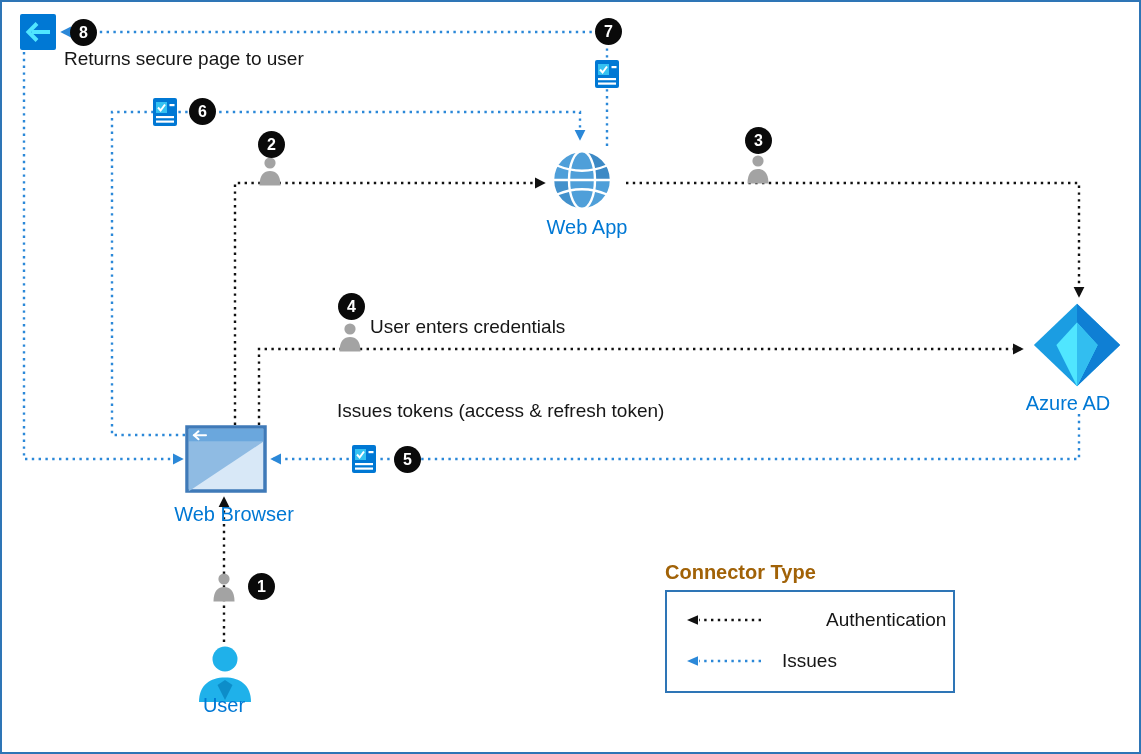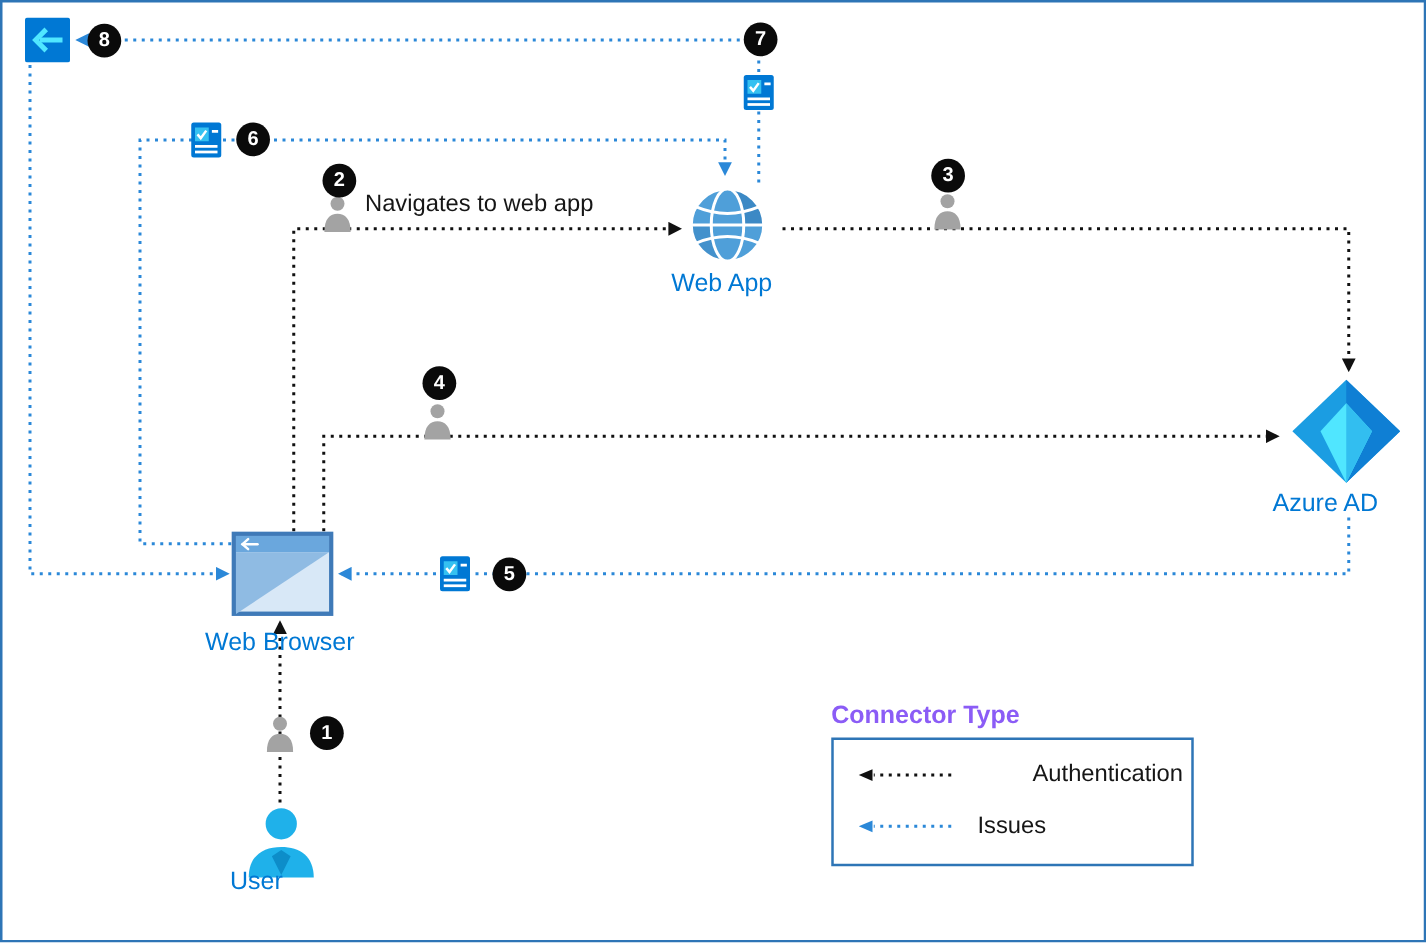"Returns secure page to user" div.txt { html: none -> <div>Returns secure page to user</div> }
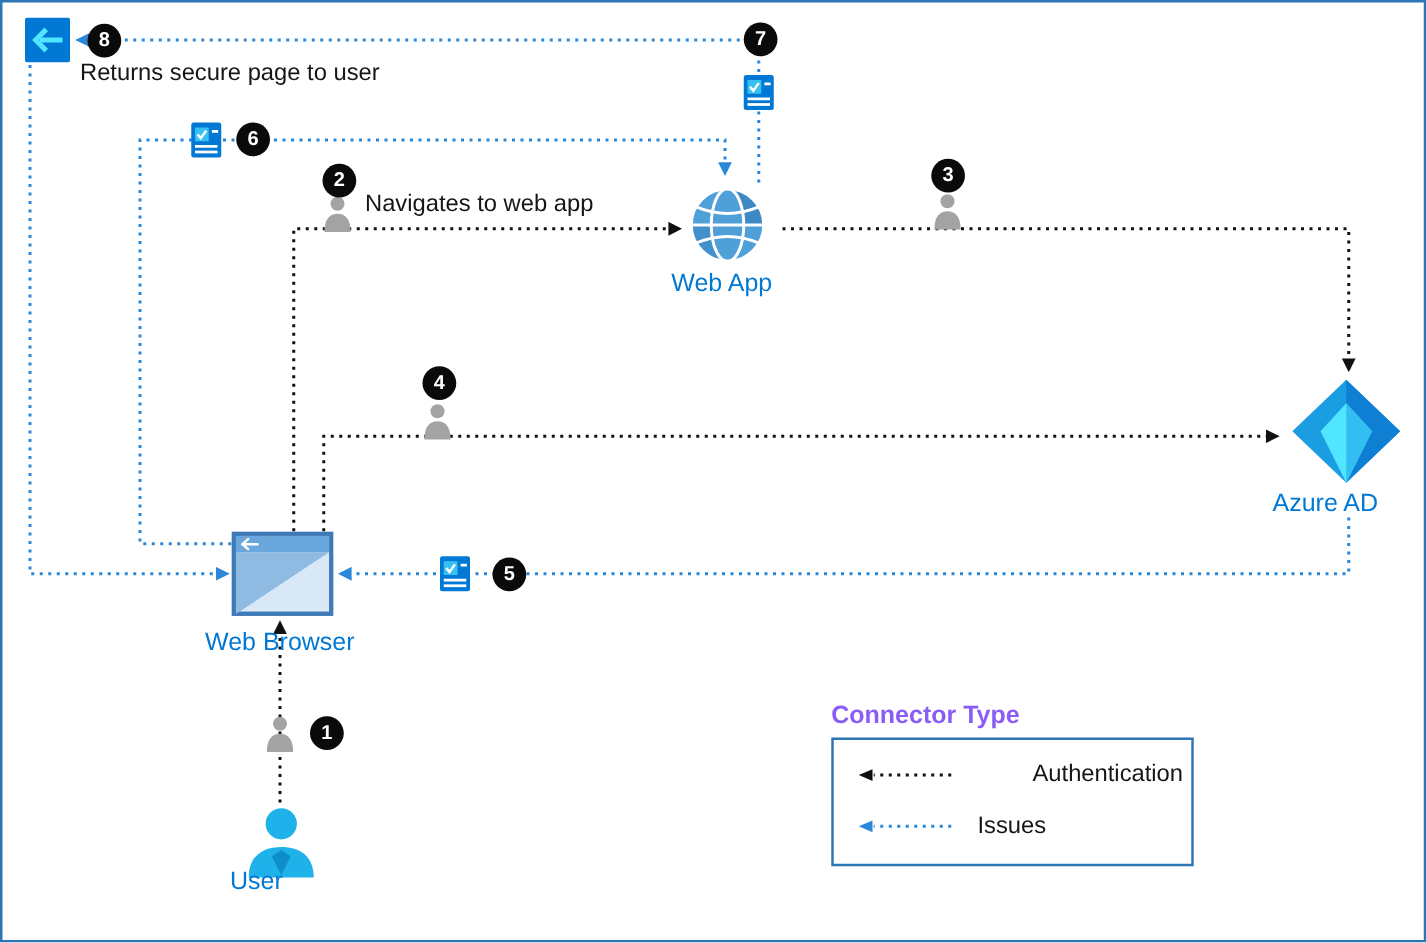"Navigates to web app" div.txt { html: <div>Navigates to web app</div> -> none }
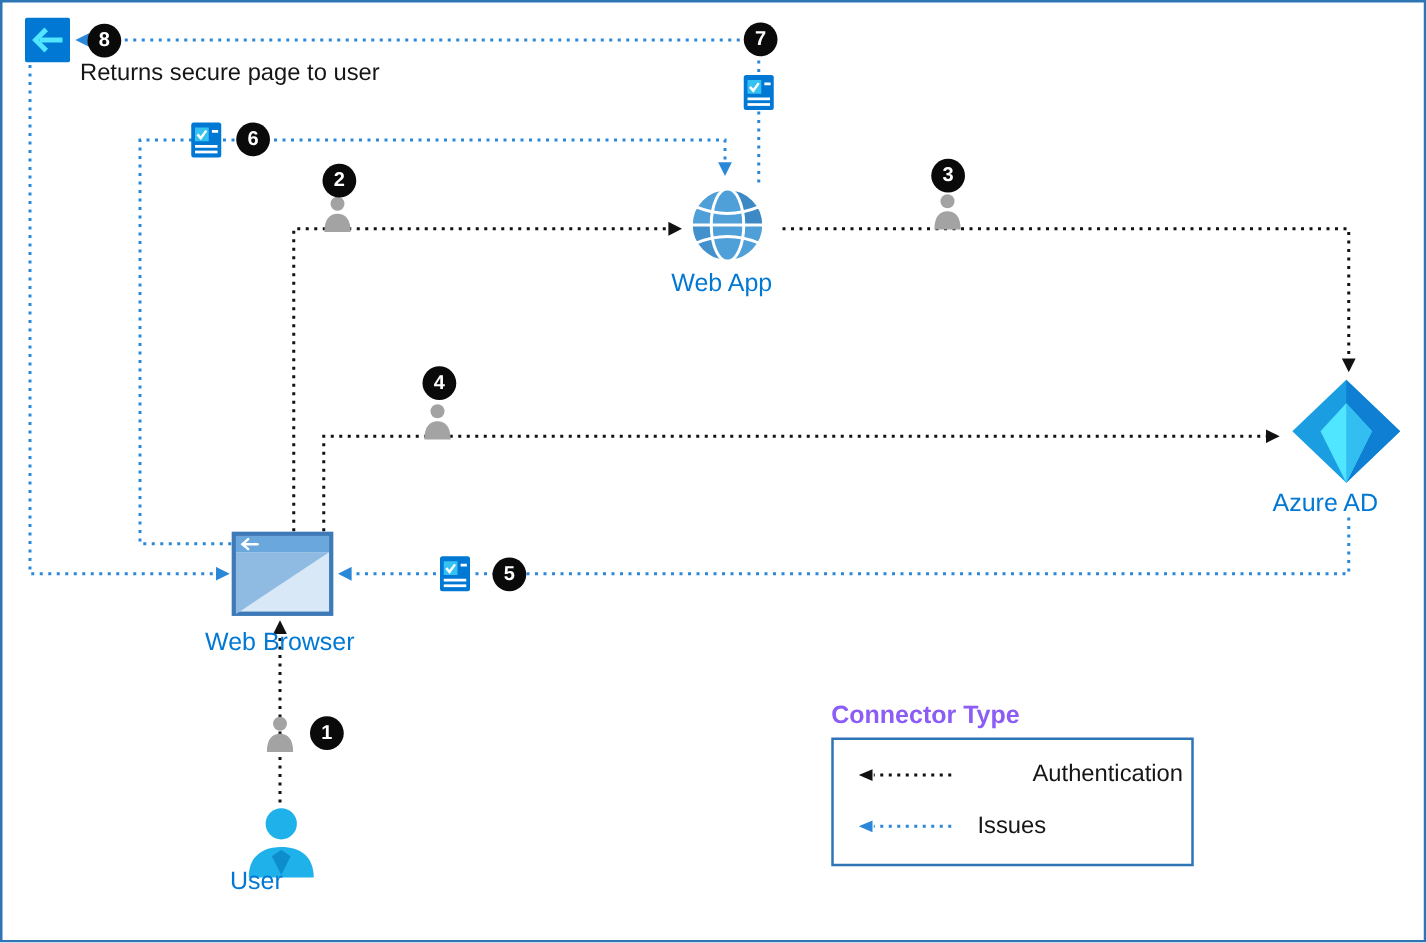"Web App" .node-label { text-align: none -> center }
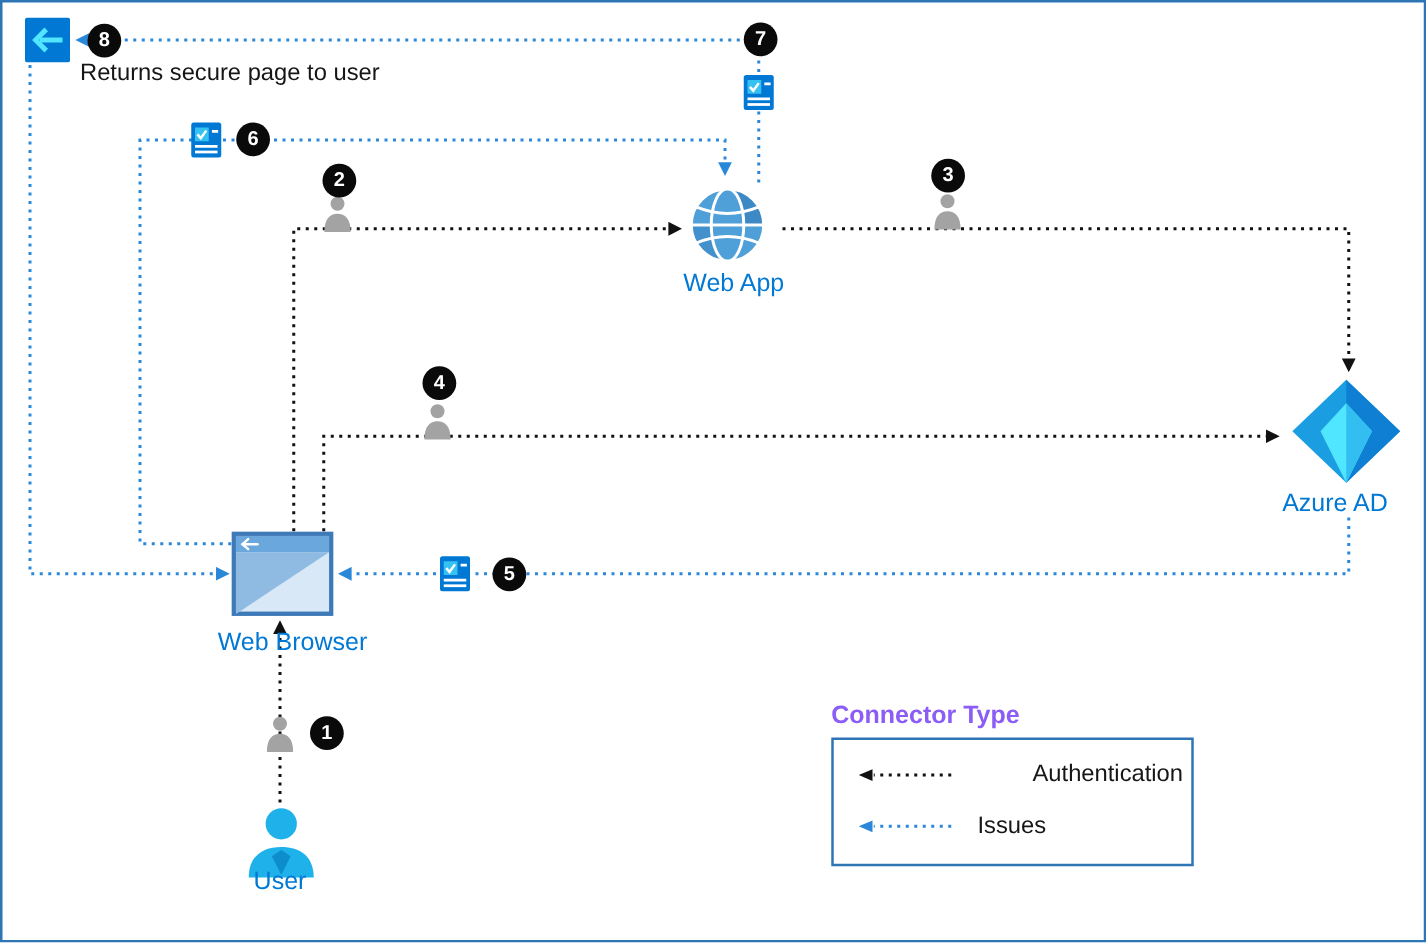"User enters credentials" div.txt { html: none -> <div>User enters credentials</div> }
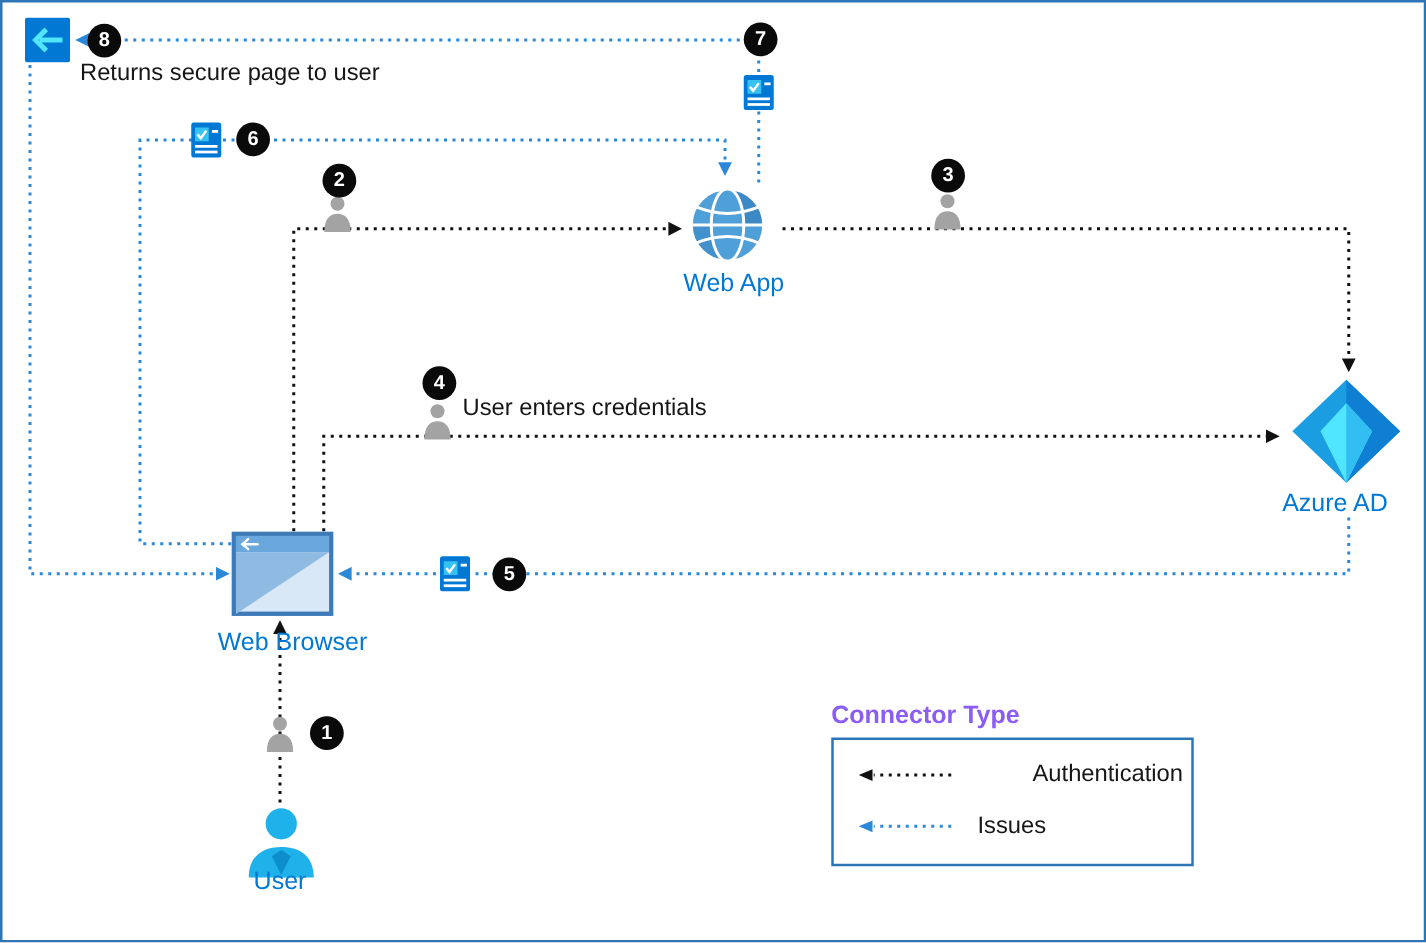"Issues tokens (access & refresh" div.txt { html: none -> <div>Issues tokens (access &amp; refresh token)</div> }
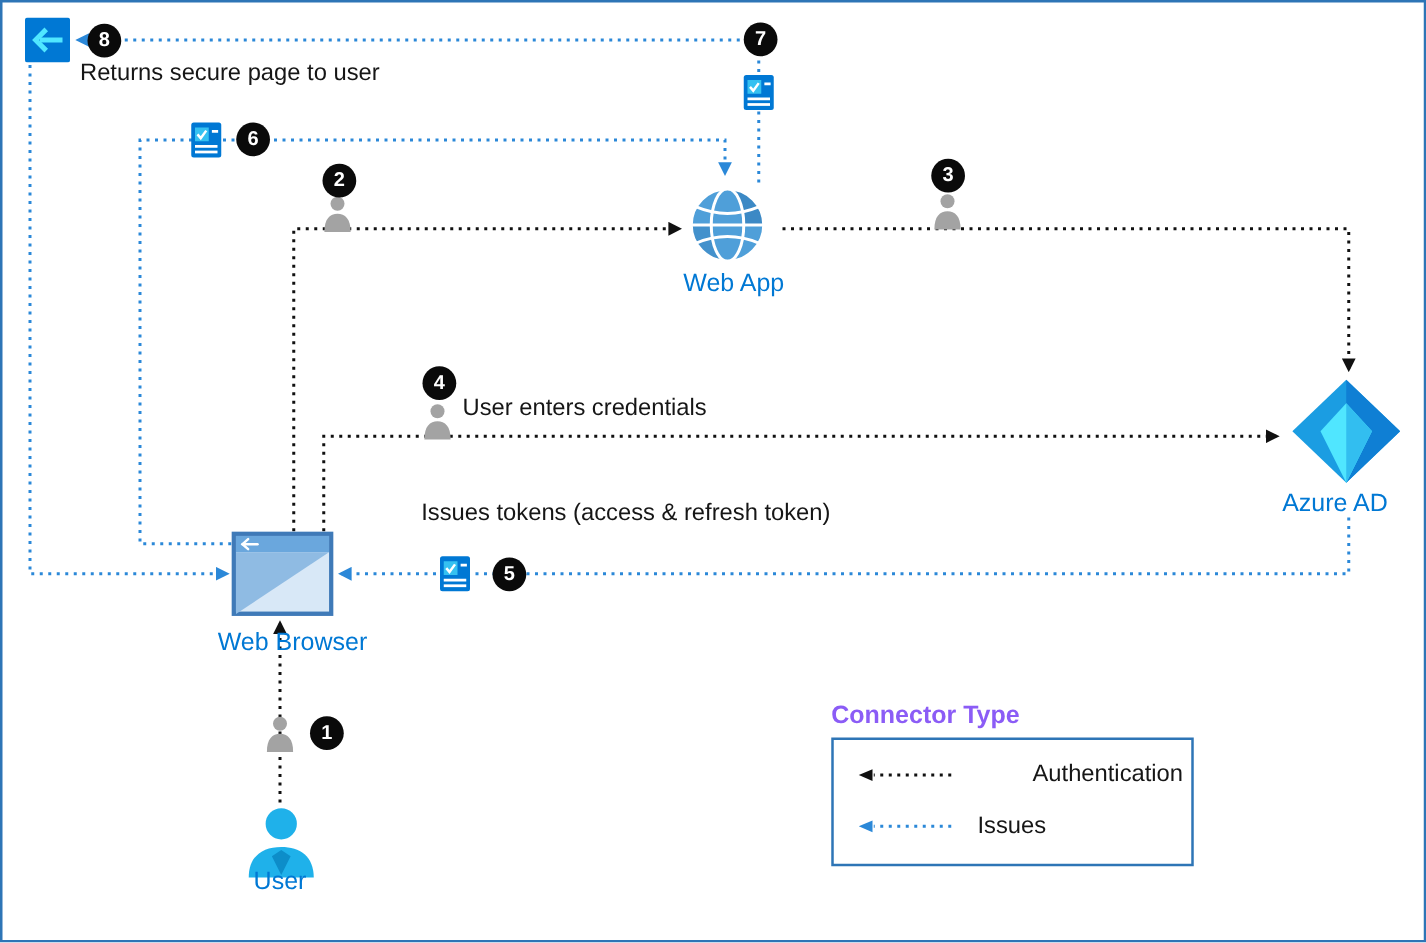"Connector Type" .legend-title { color: #8b5cf6 -> #a16207 }
